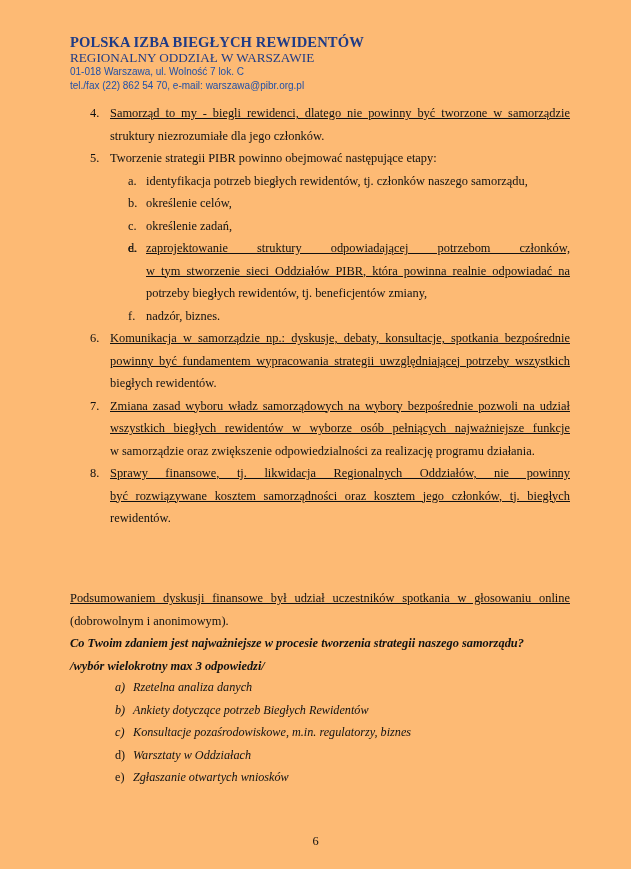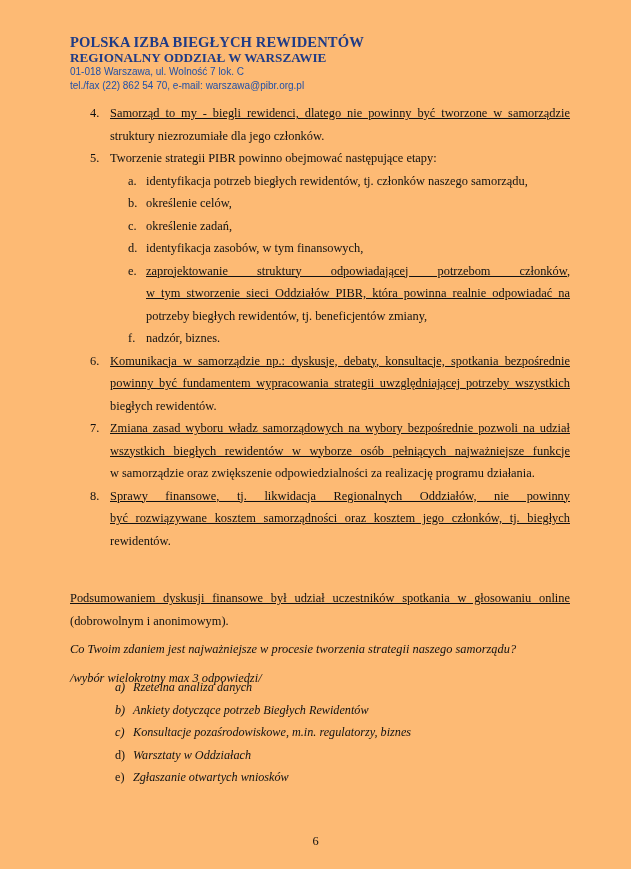"REGIONALNY ODDZIAŁ W WARSZAWIE" .lh-sub { font-weight: bold -> normal }
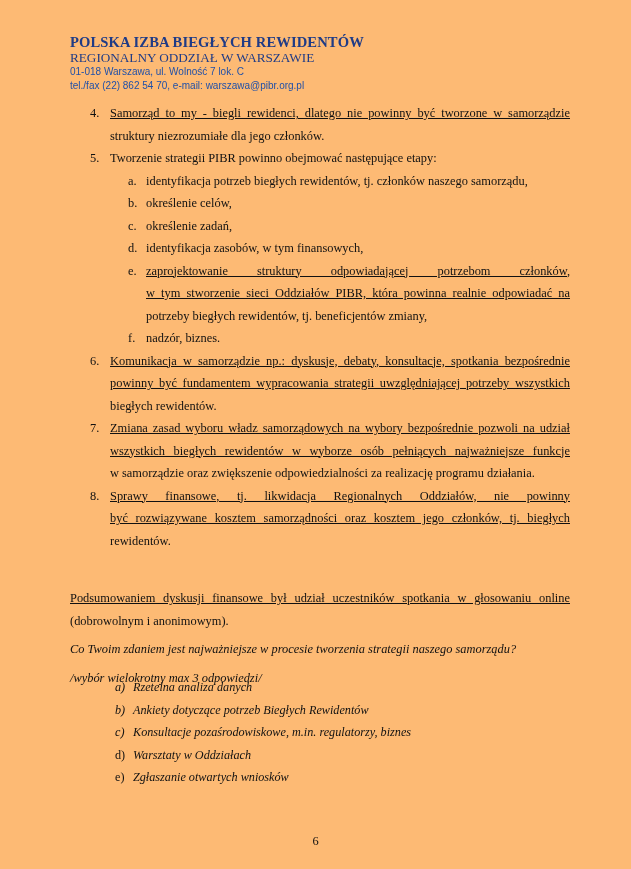"identyfikacja zasobów, w tym" span { html: <span>identyfikacja zasobów, w tym finansowych,</span> -> none }
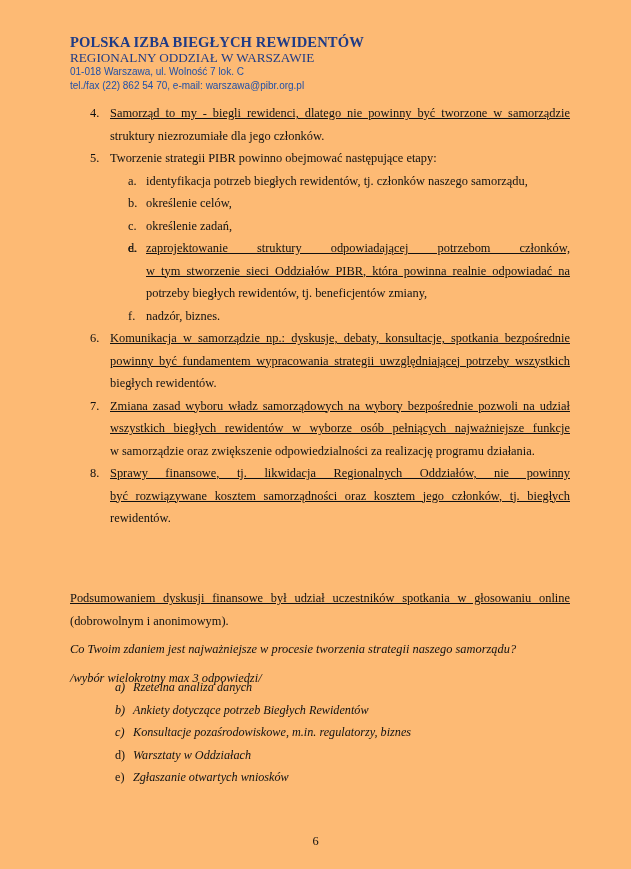"Co Twoim zdaniem jest najważniejsze" .question { font-weight: normal -> bold; margin-top: 6px -> none }
